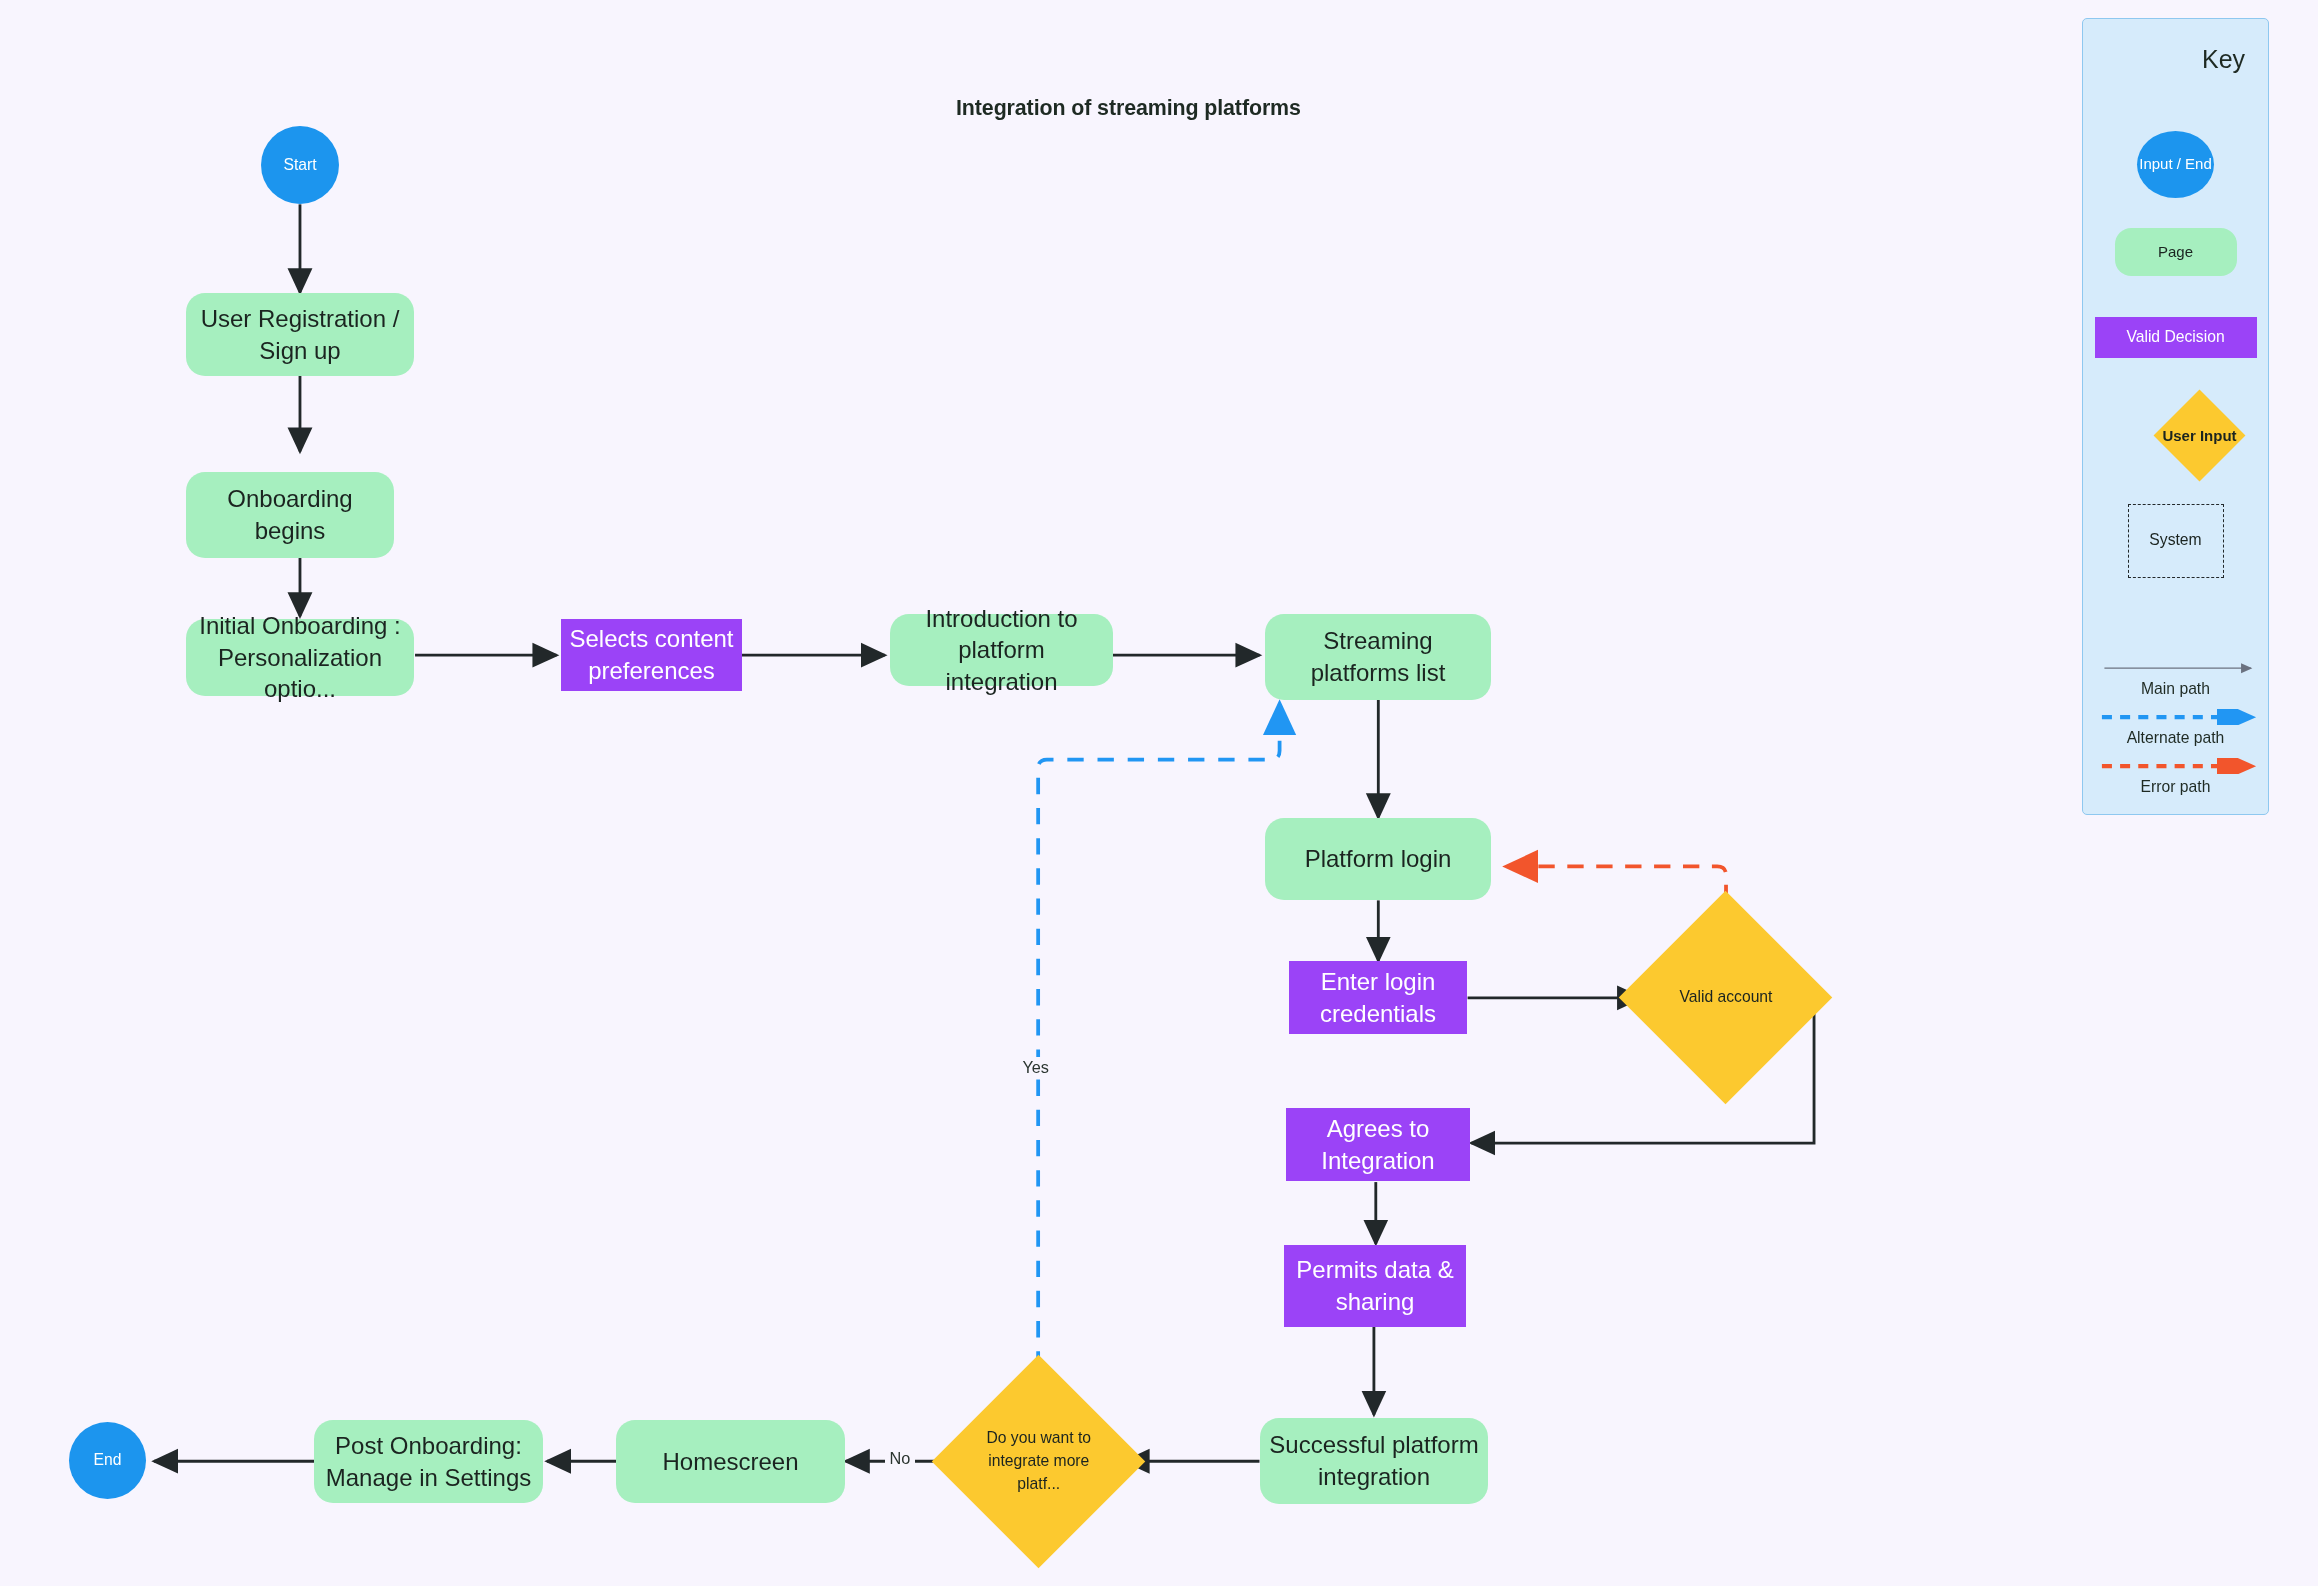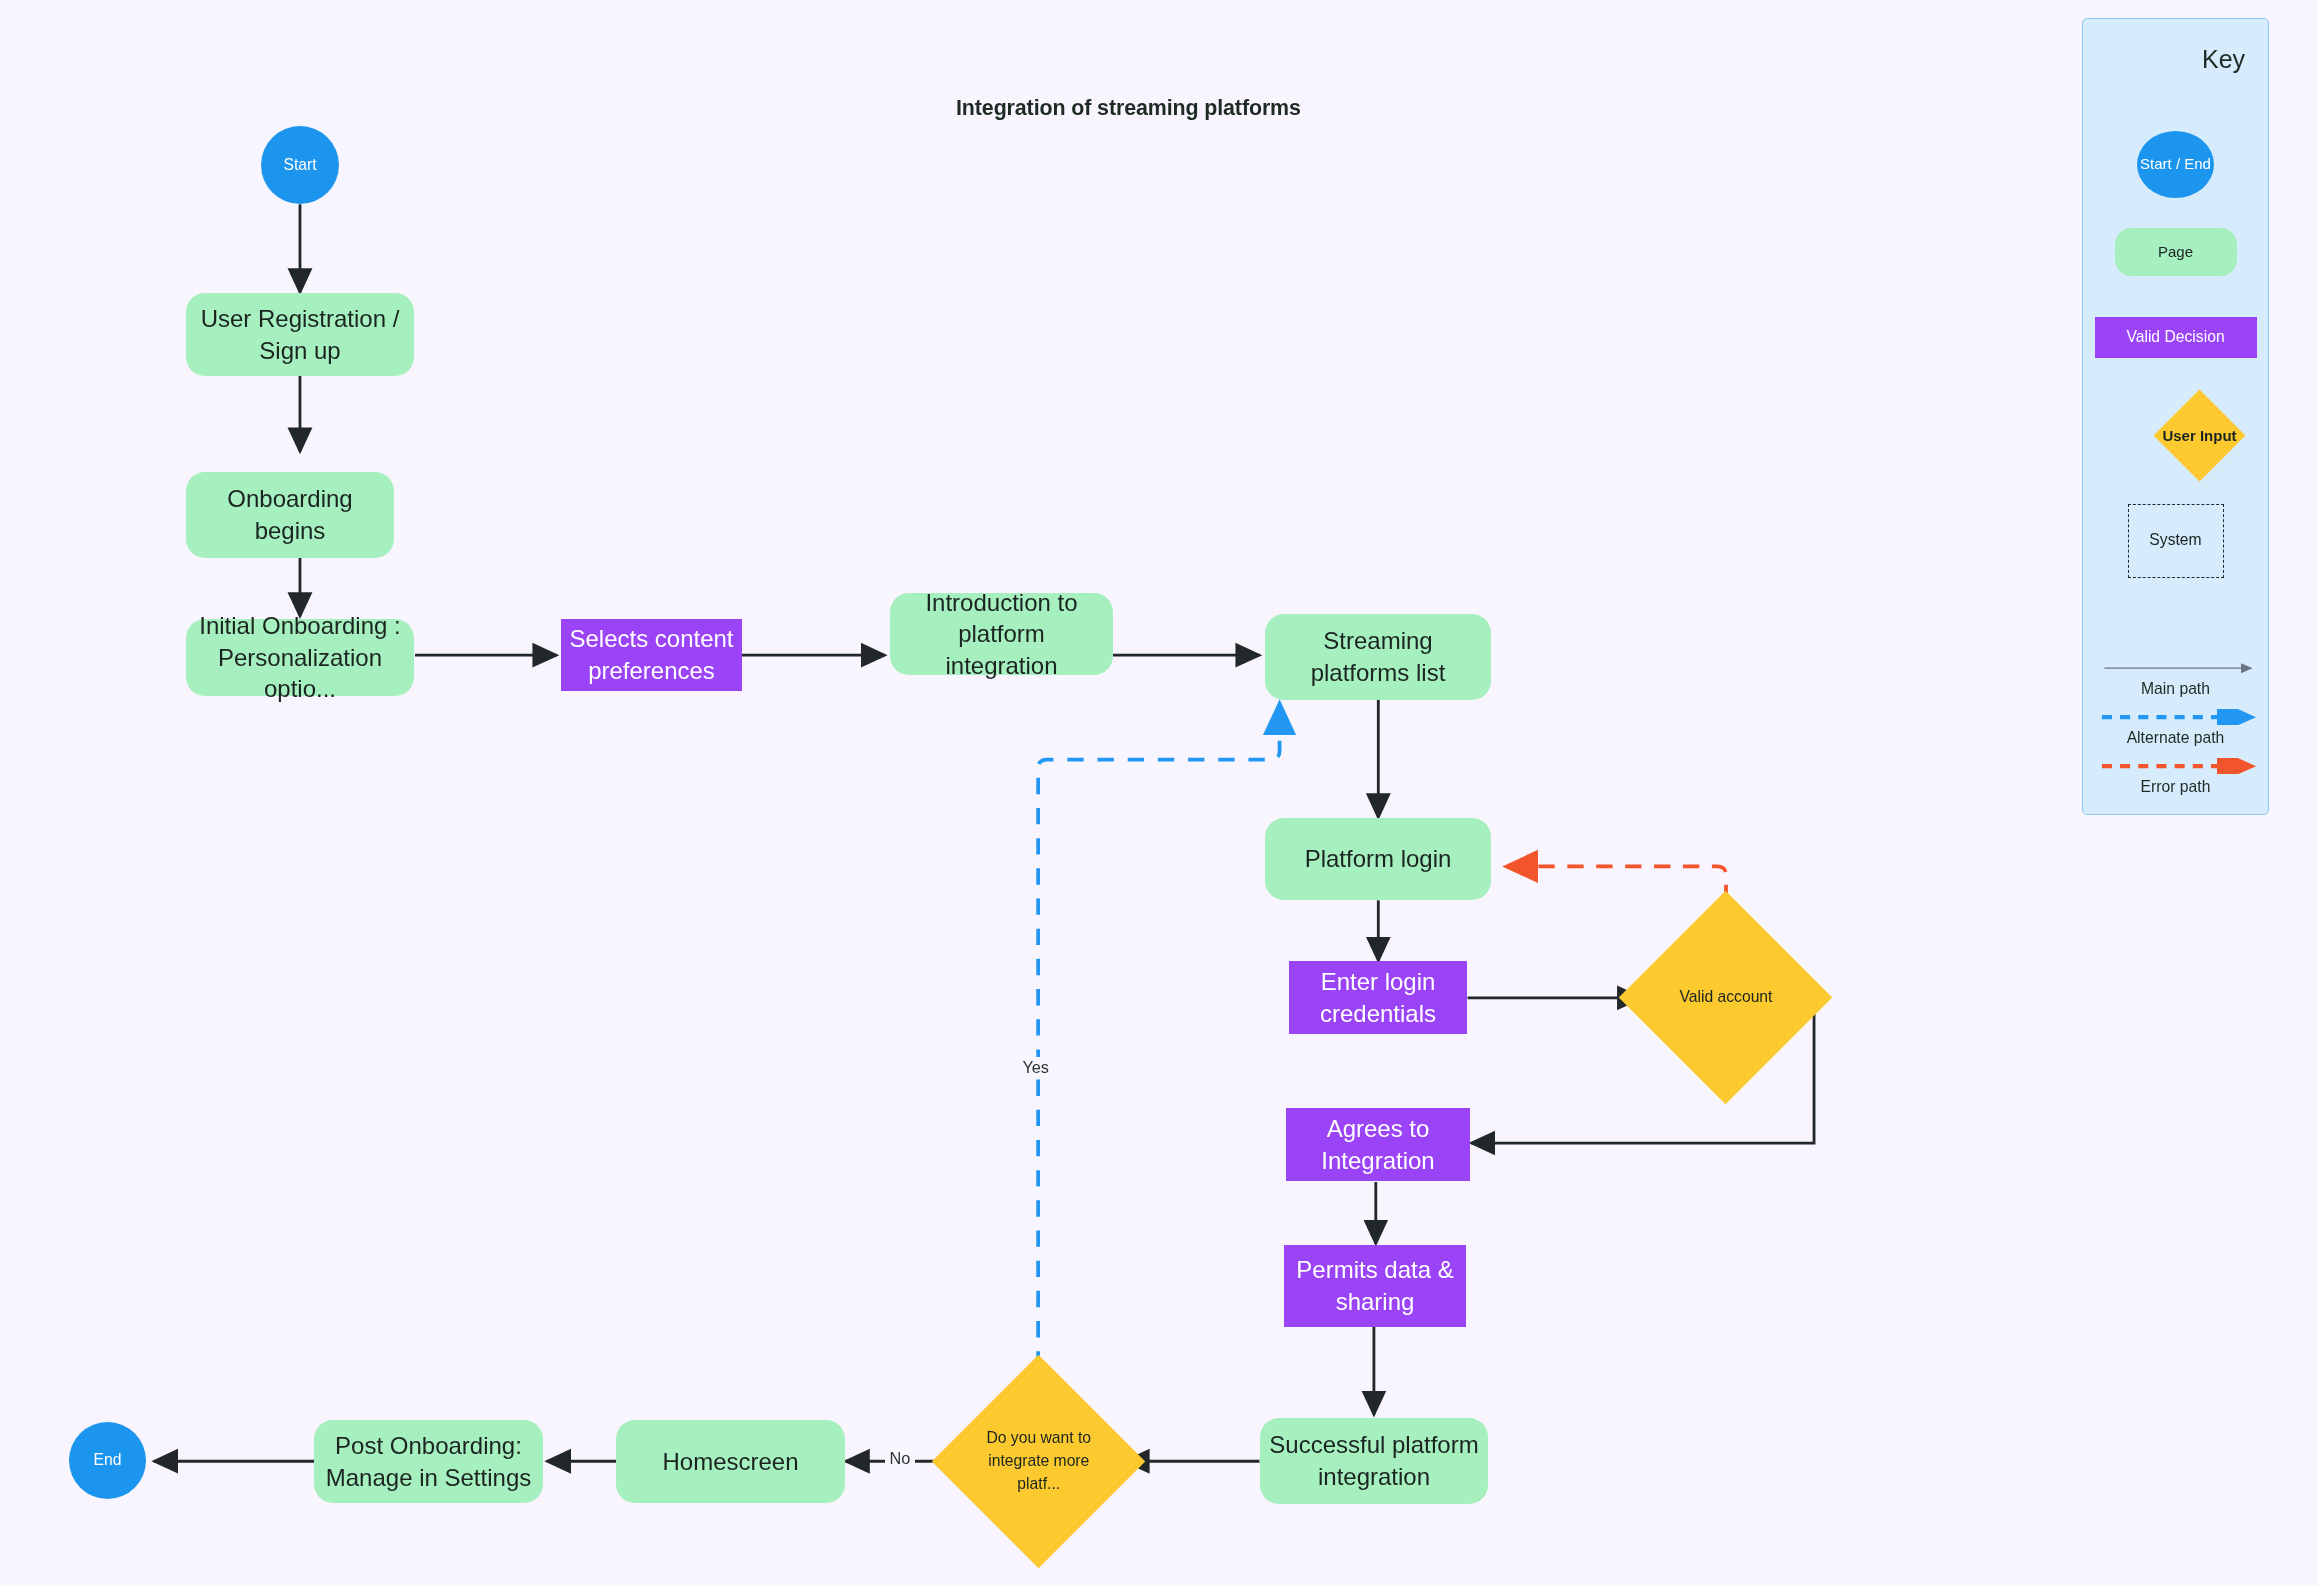"Start / End" span { text: Start -> Input }
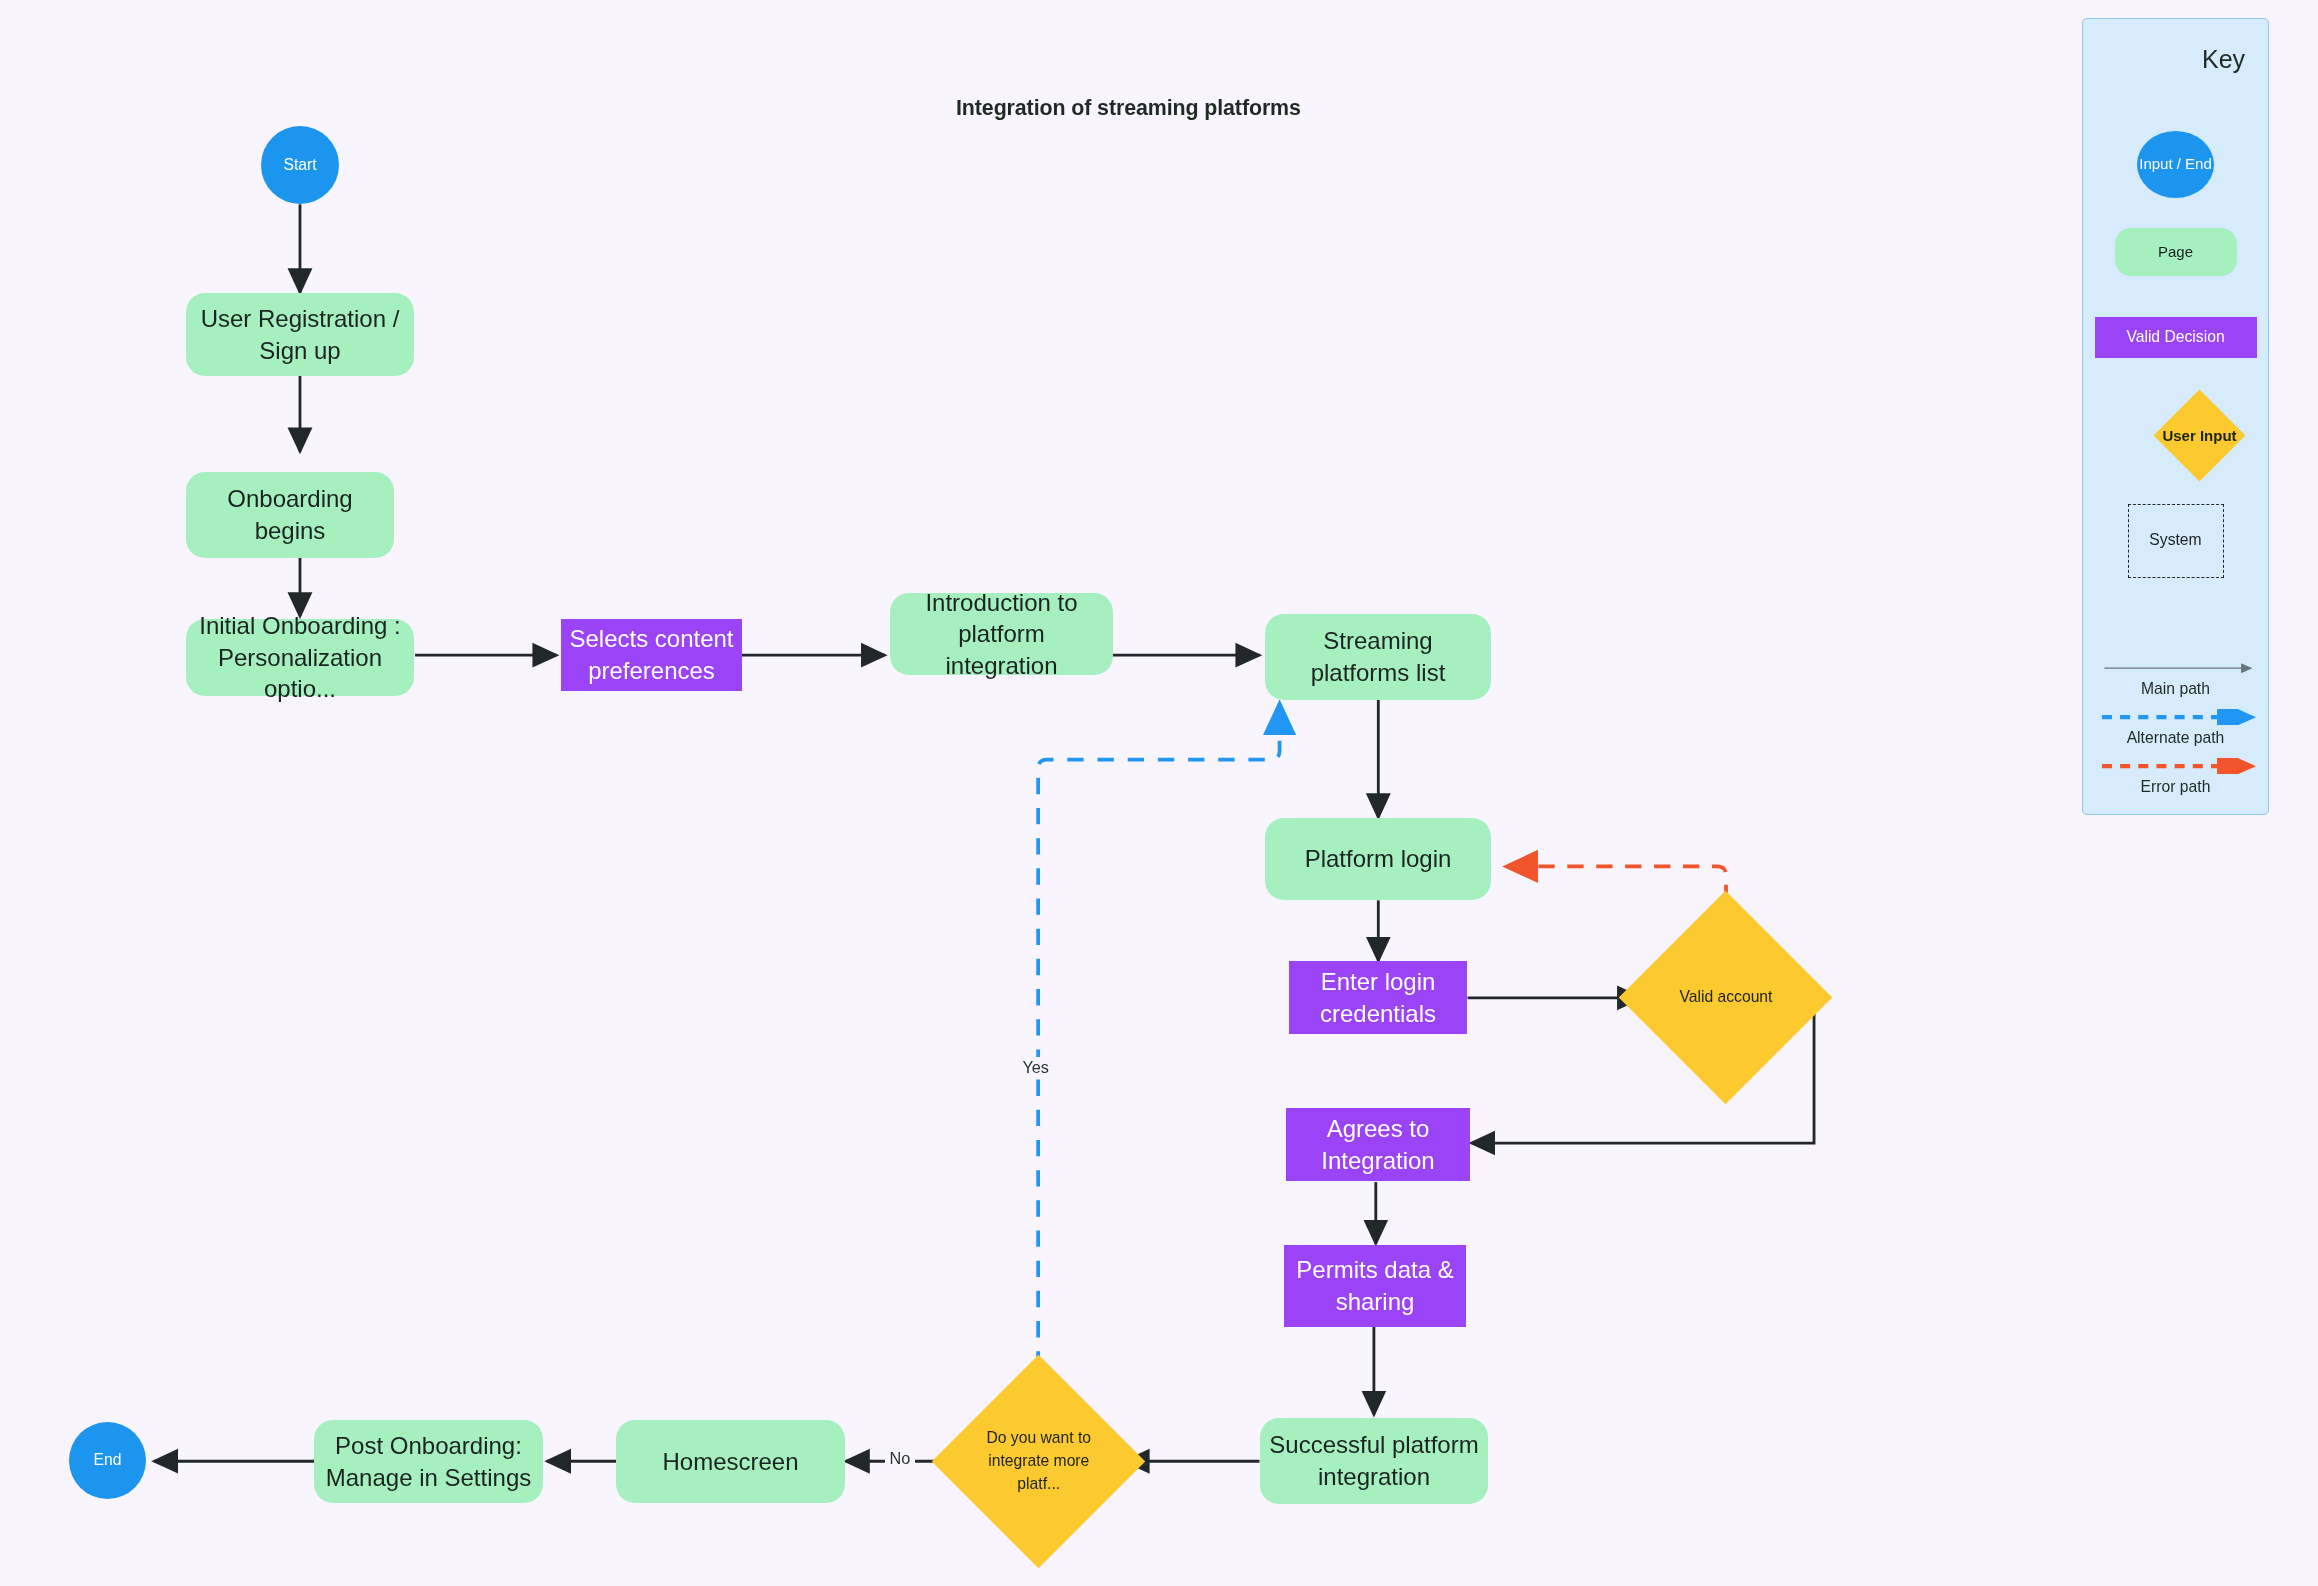"Introduction to platform integration" div.node { height: 82px -> 72px; top: 593px -> 614px }
